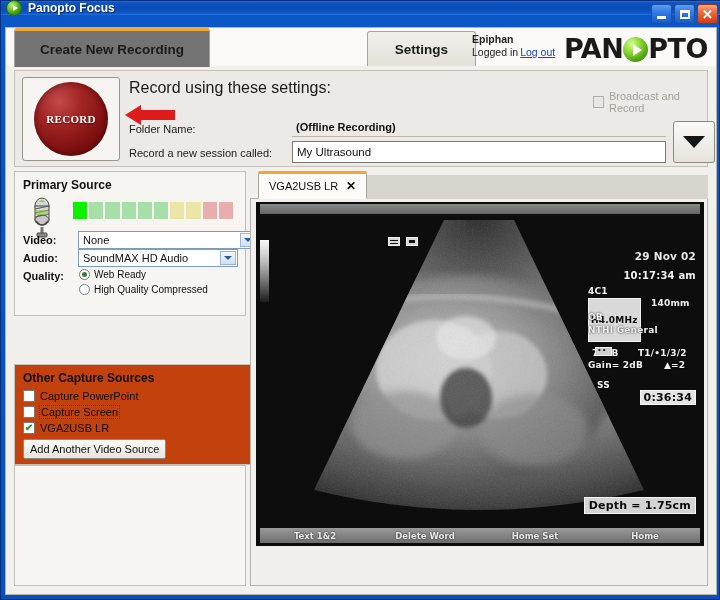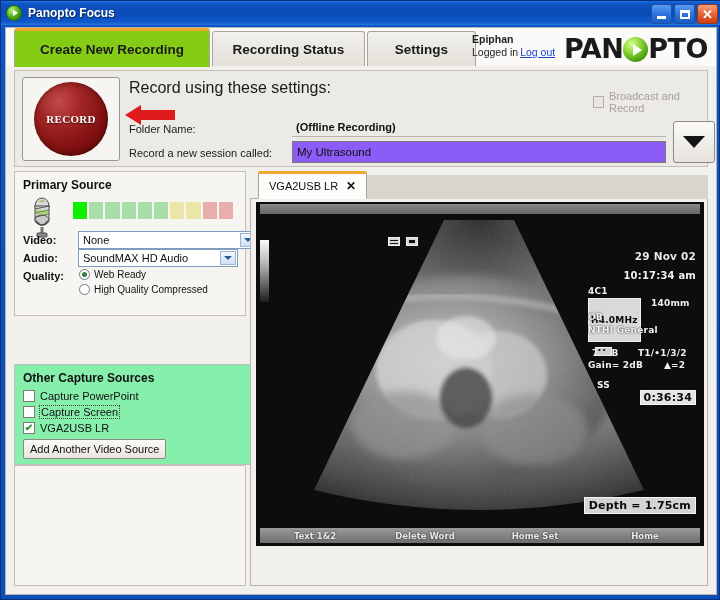"Panopto Focus" #titlebar { height: 24px -> 14px }
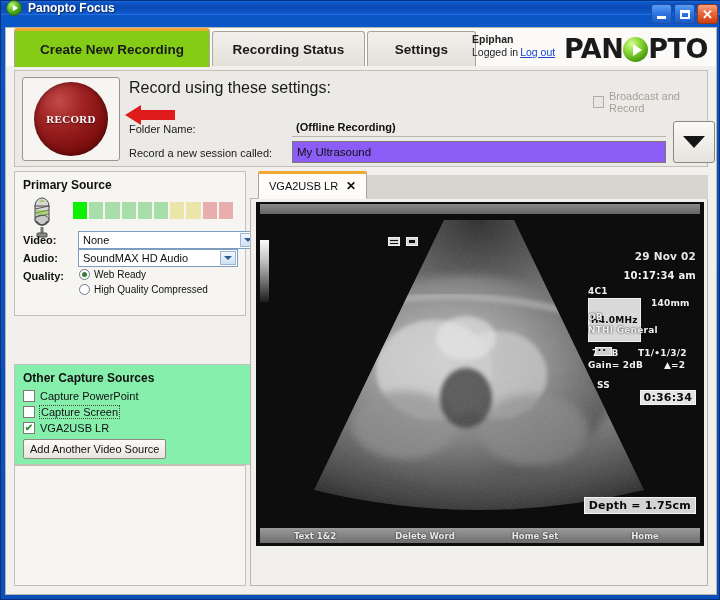"Create New Recording" .tab.active { background: #84cc16 -> #737373 }
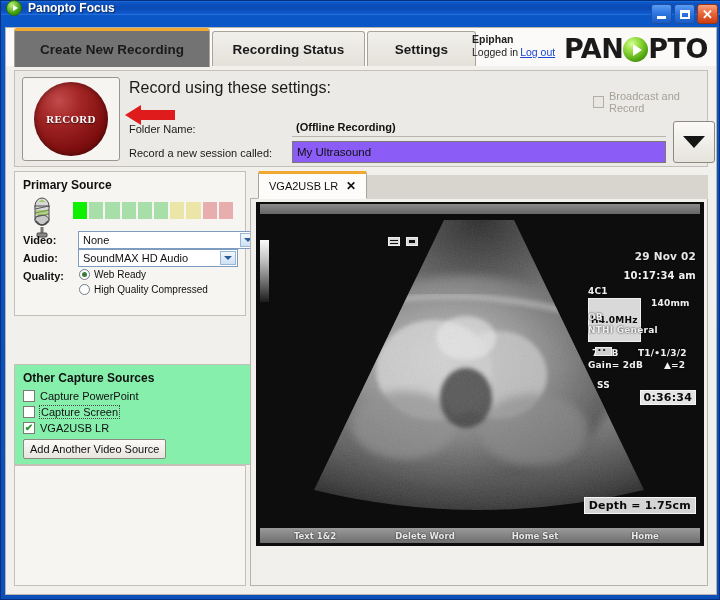"Recording Status" div.tab { html: <div> <span>Recording Status</span> </div> -> none }
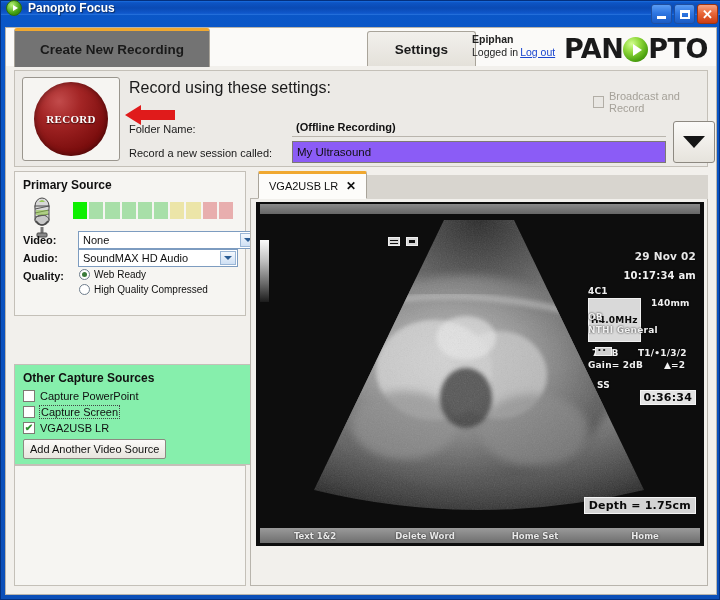"My Ultrasound" #session-input { background: #8b5cf6 -> #ffffff }
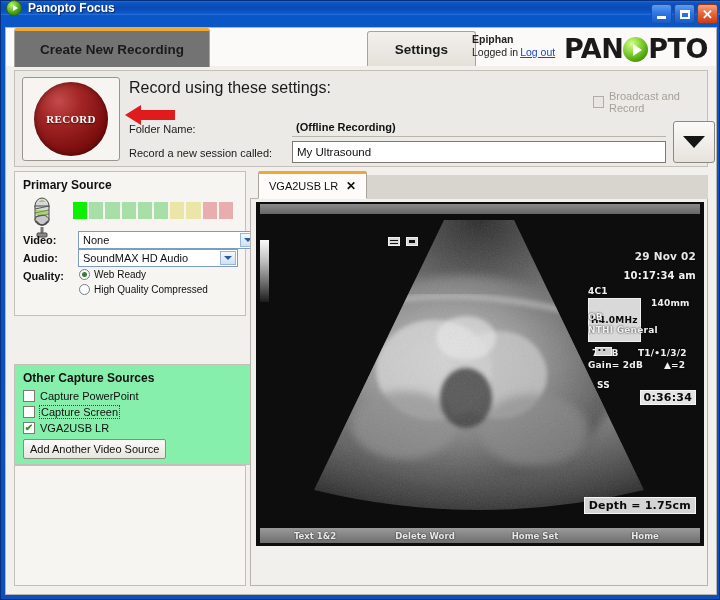"Other Capture Sources" #other-sources { background: #86efac -> #c2410c }
